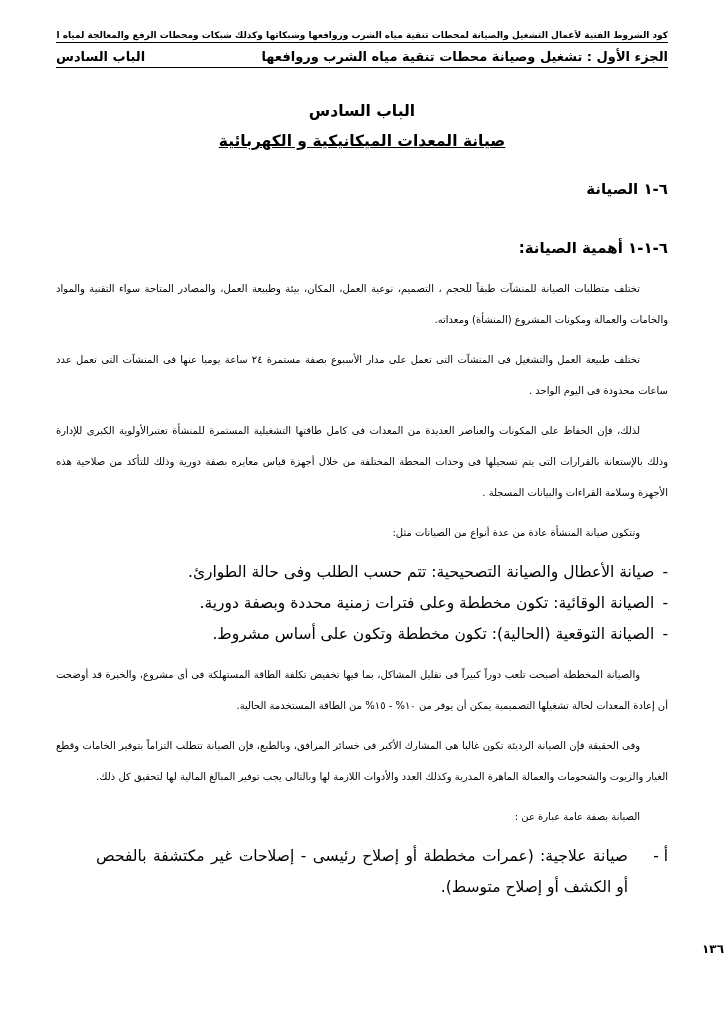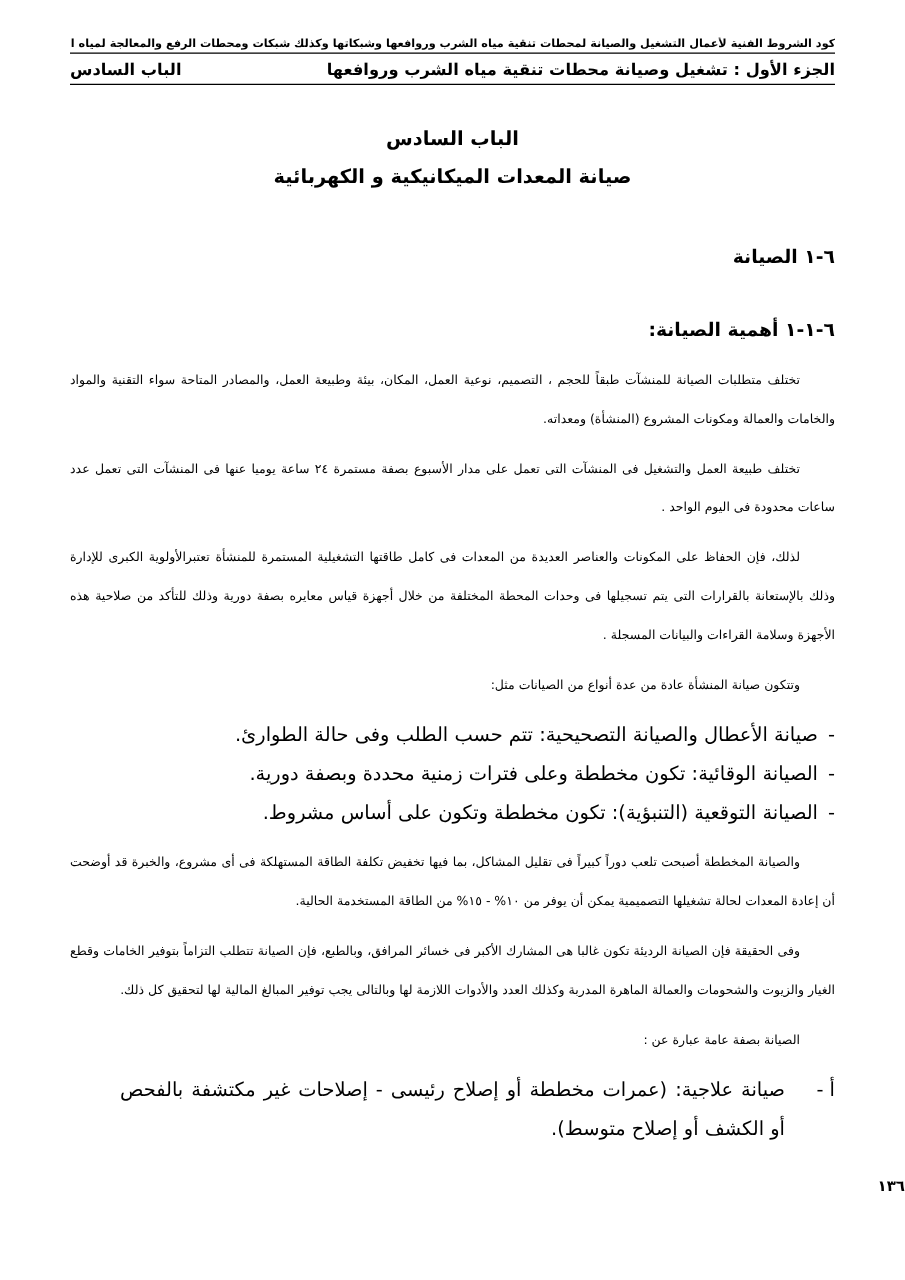"صيانة المعدات الميكانيكية و الكهربائية" .t2 { text-decoration: none -> underline }
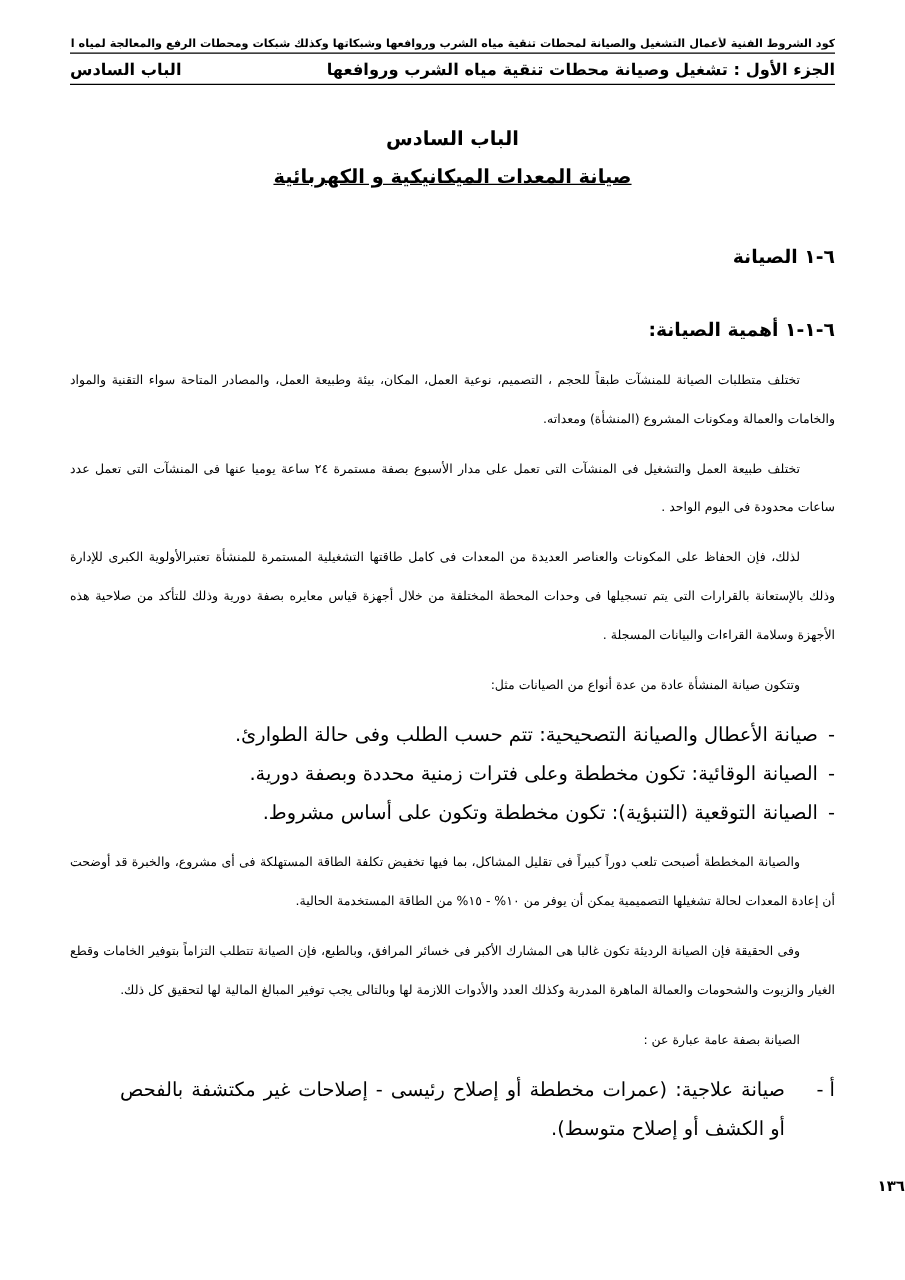"٦-١ الصيانة" .s1 { margin-top: 46px -> 30px }
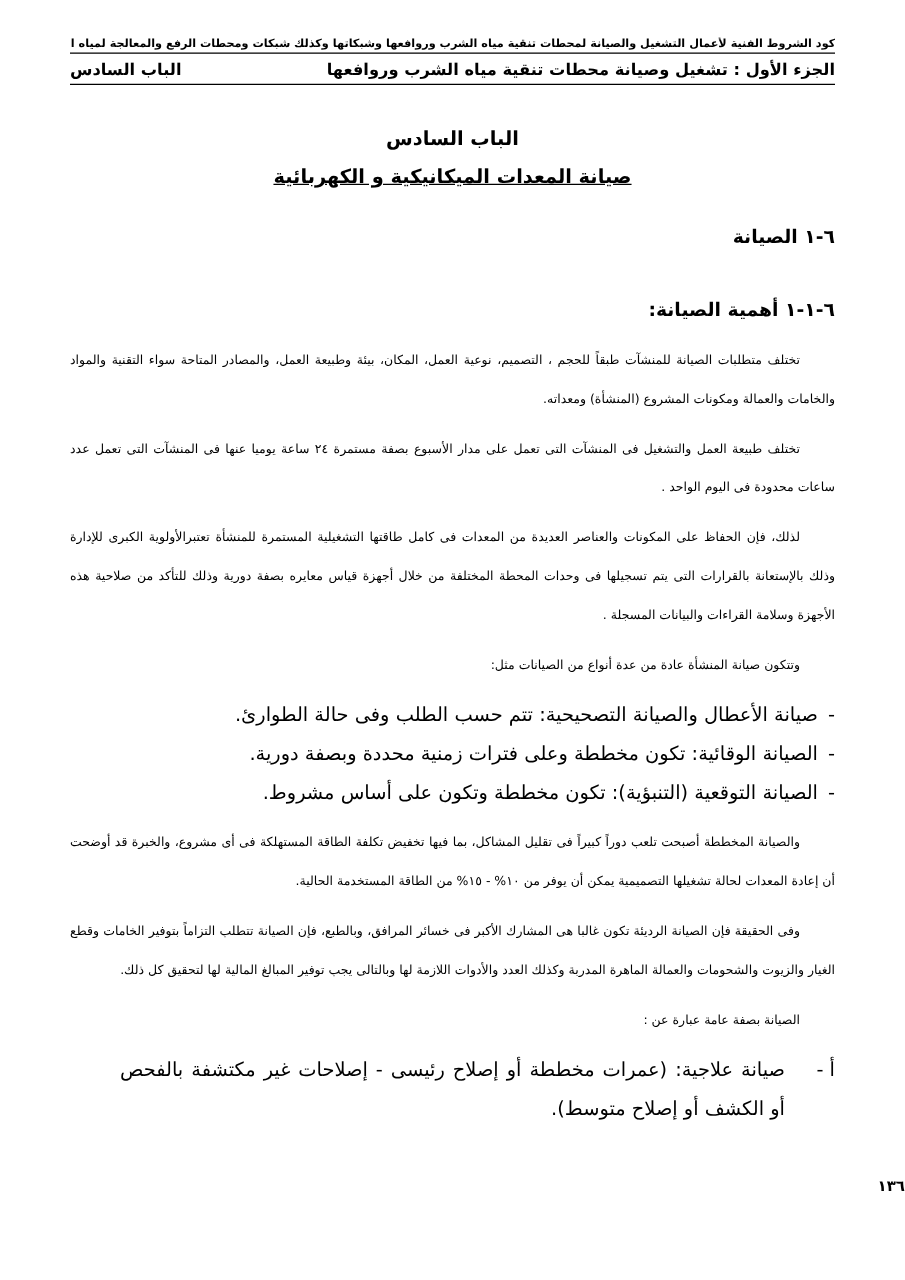"الصيانة التوقعية (التنبؤية): تكون مخططة" span.bullet-text { text: التنبؤية -> الحالية }
